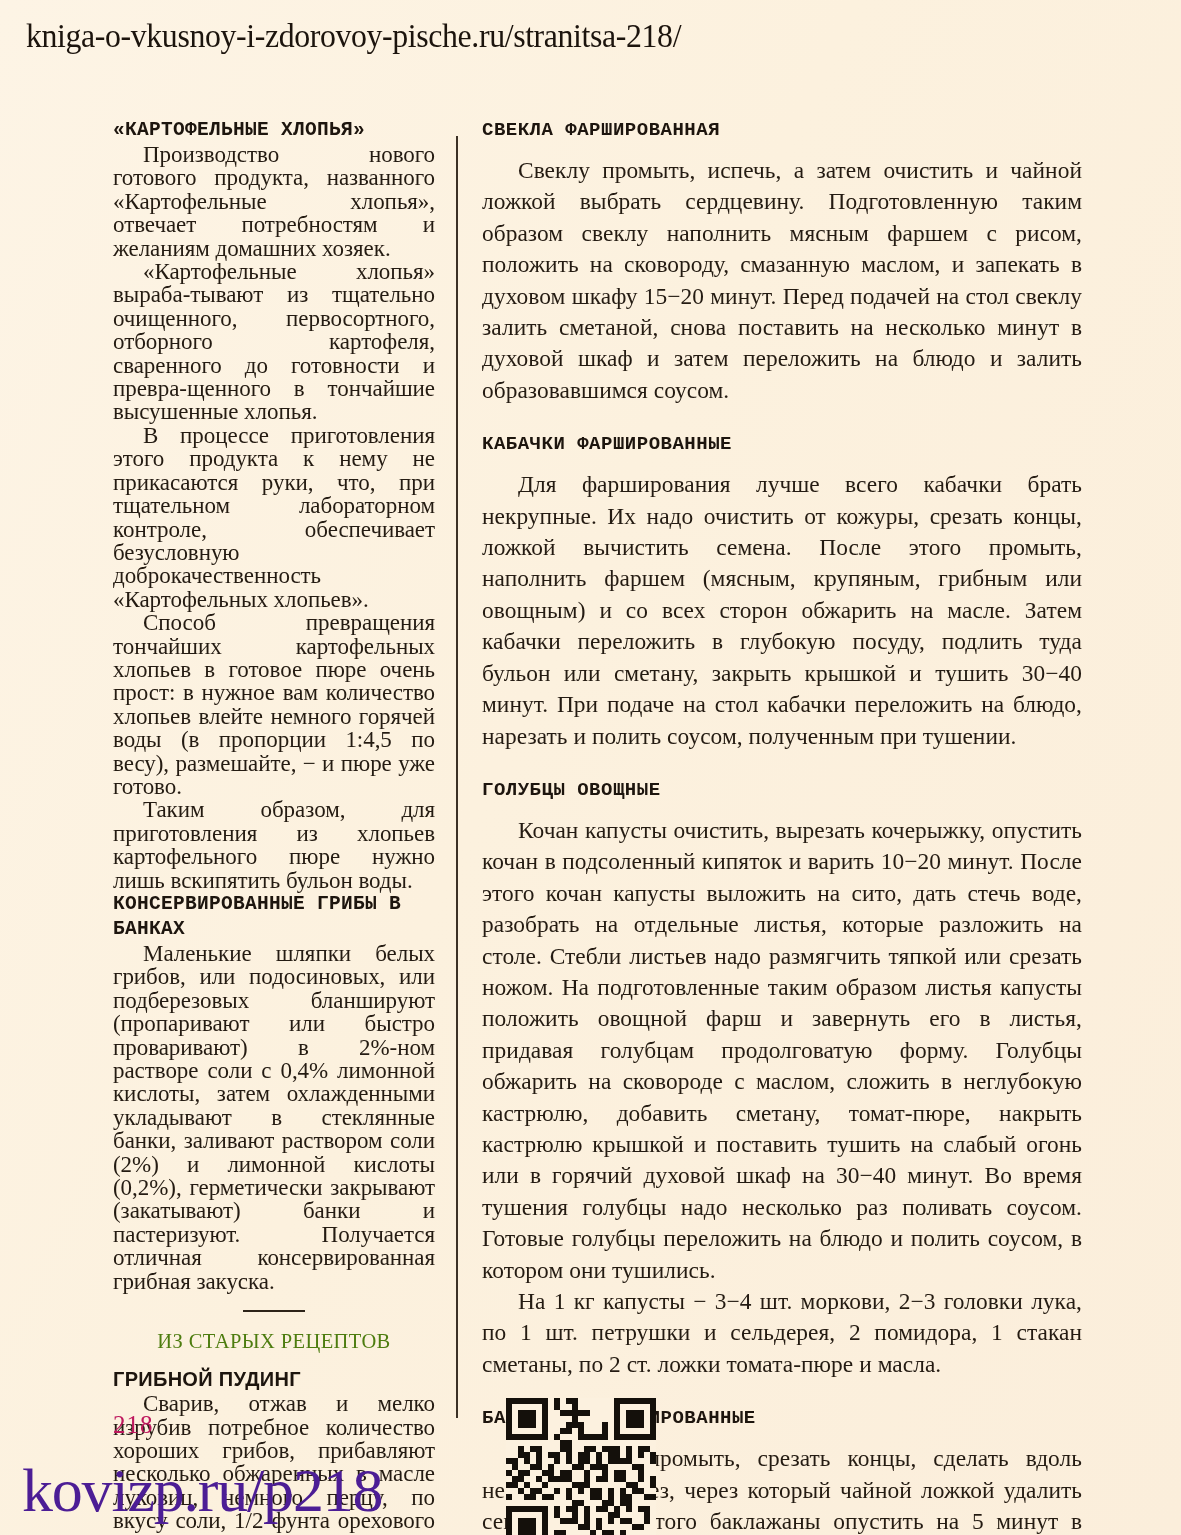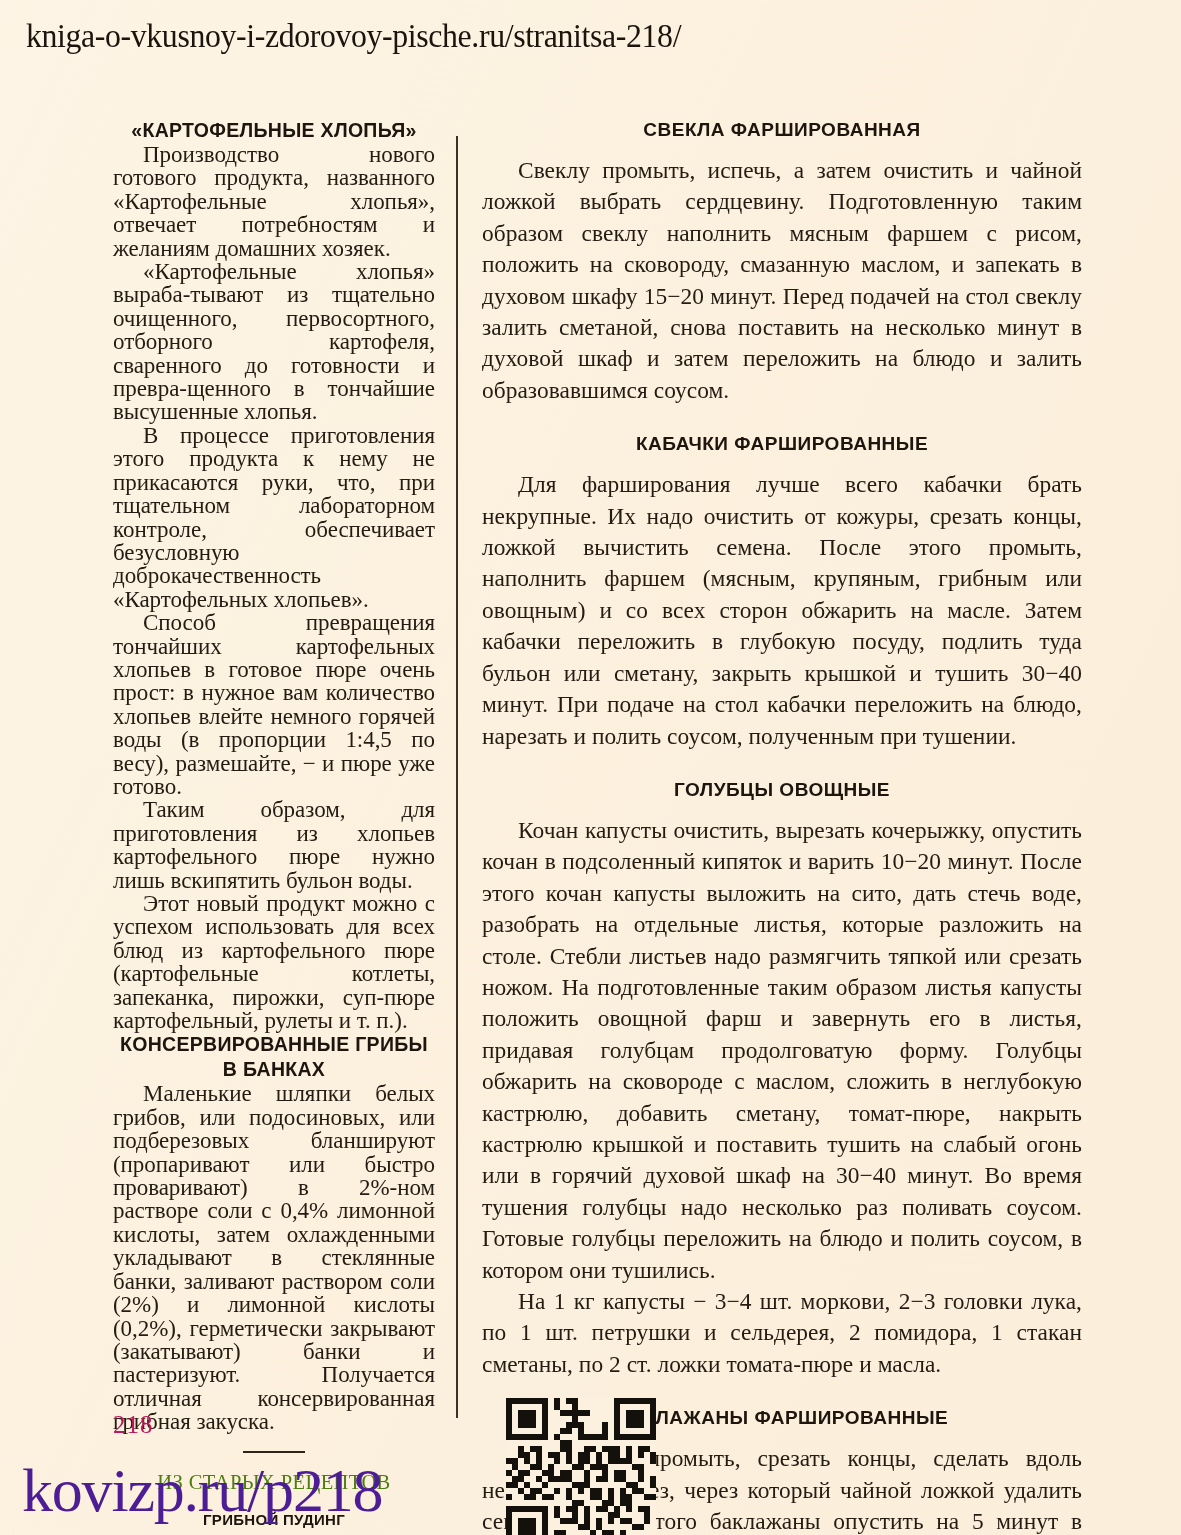"«КАРТОФЕЛЬНЫЕ ХЛОПЬЯ»" h2.recipe-title { font-family: Liberation Sans, sans-serif -> Liberation Mono, monospace; text-align: center -> left }
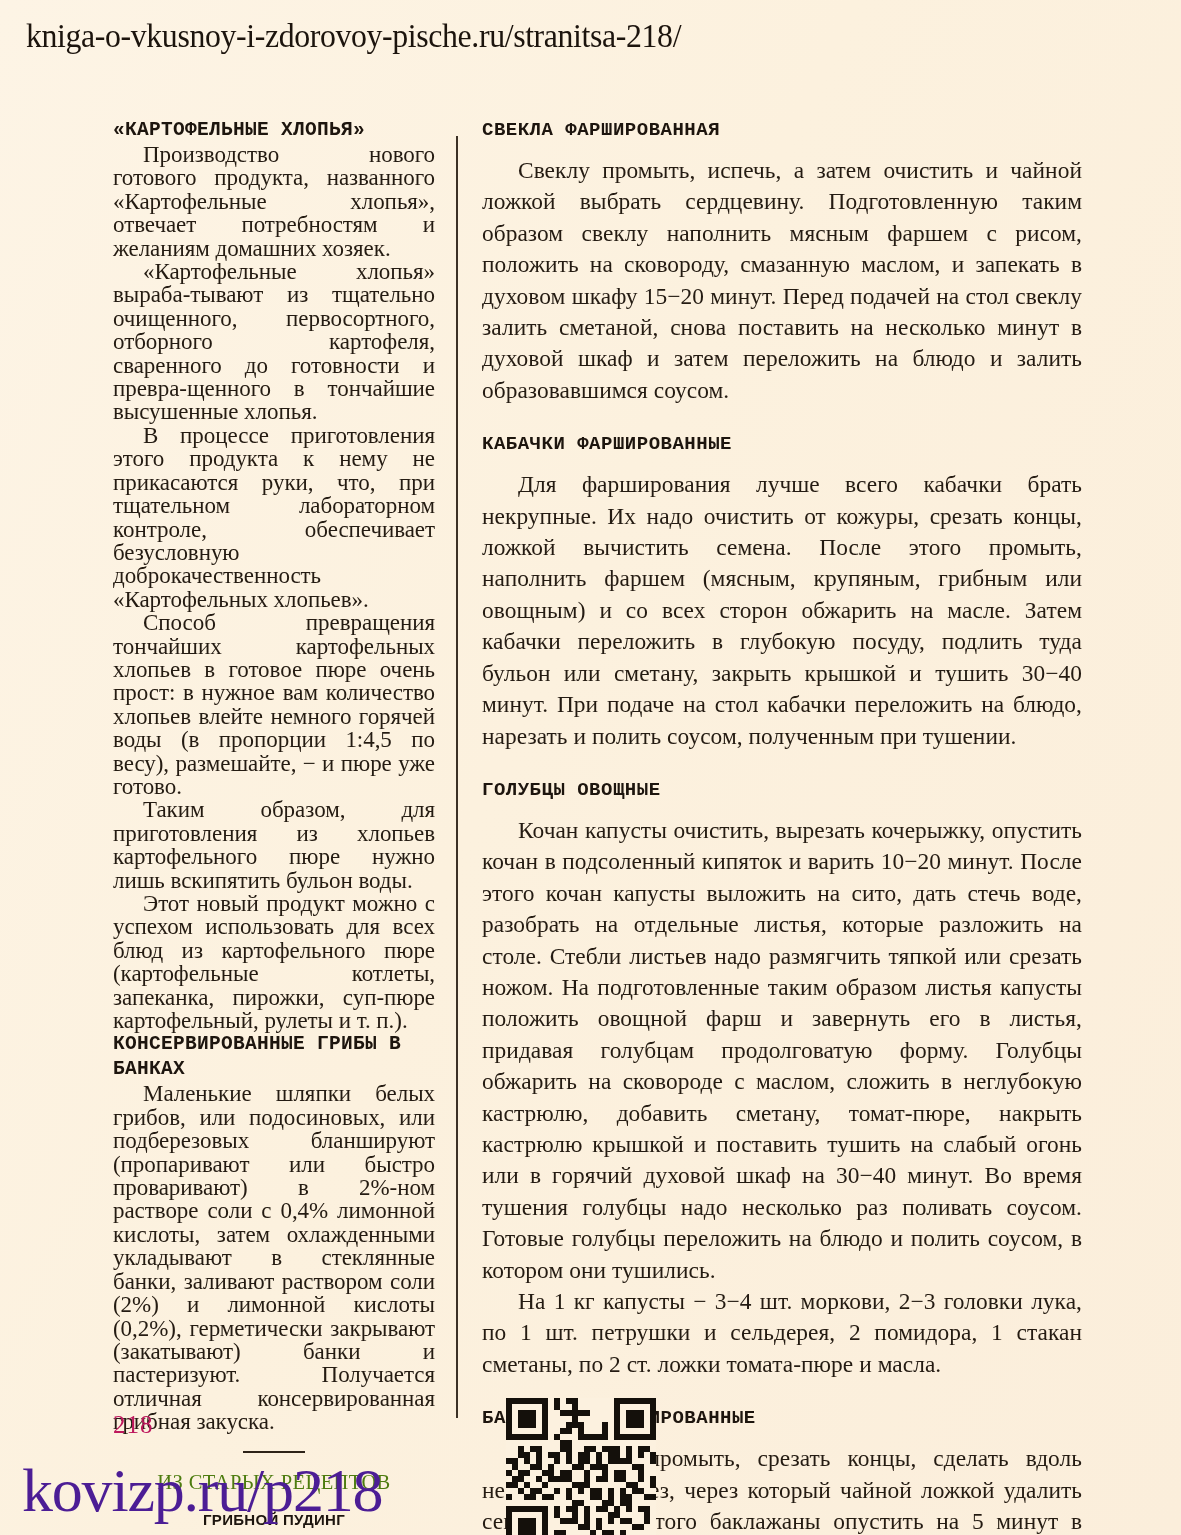"Этот новый продукт можно с" p.body-text { html: <p>Этот новый продукт можно с успехом использовать для всех блюд из картофельного пюре (картофельные котлеты, запеканка, пирожки, суп-пюре картофельный, рулеты и т. п.).</p> -> none }
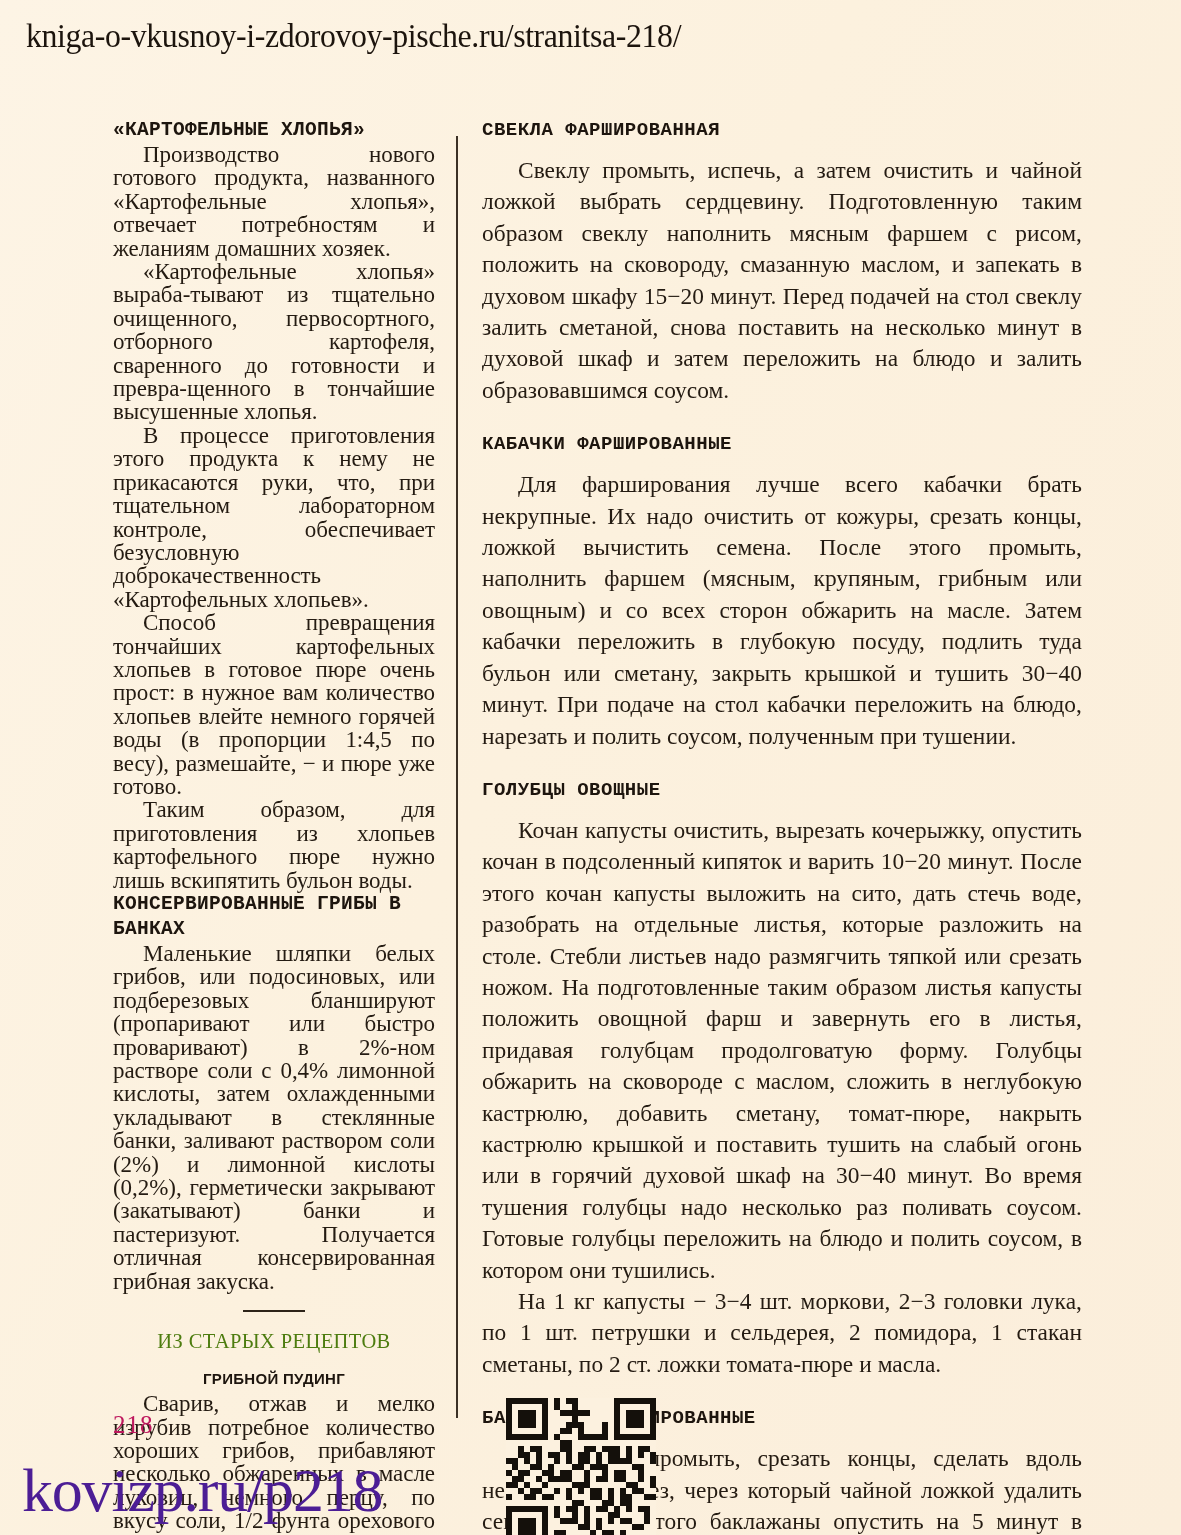"ГРИБНОЙ ПУДИНГ" .old-recipes-dish { font-size: 15px -> 20px; text-align: center -> none }
